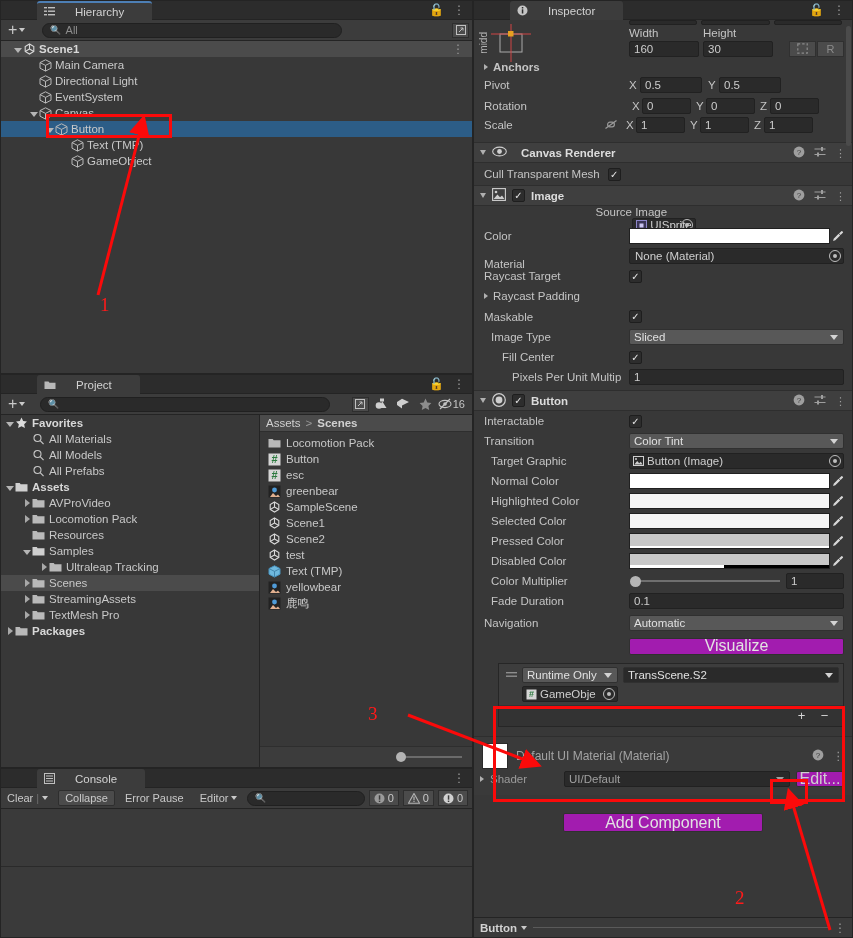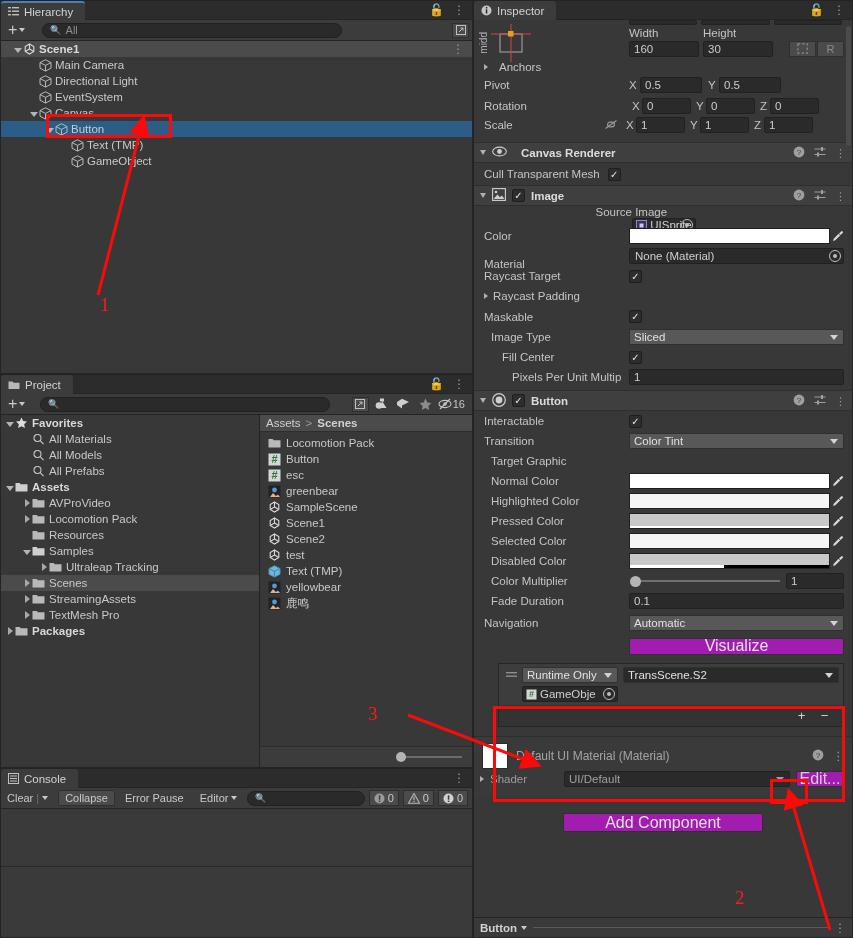"Hierarchy" .tab { gap: 5px -> 20px; margin-left: none -> 36px; padding: 0 12px 0 7px -> 0 28px 0 7px }
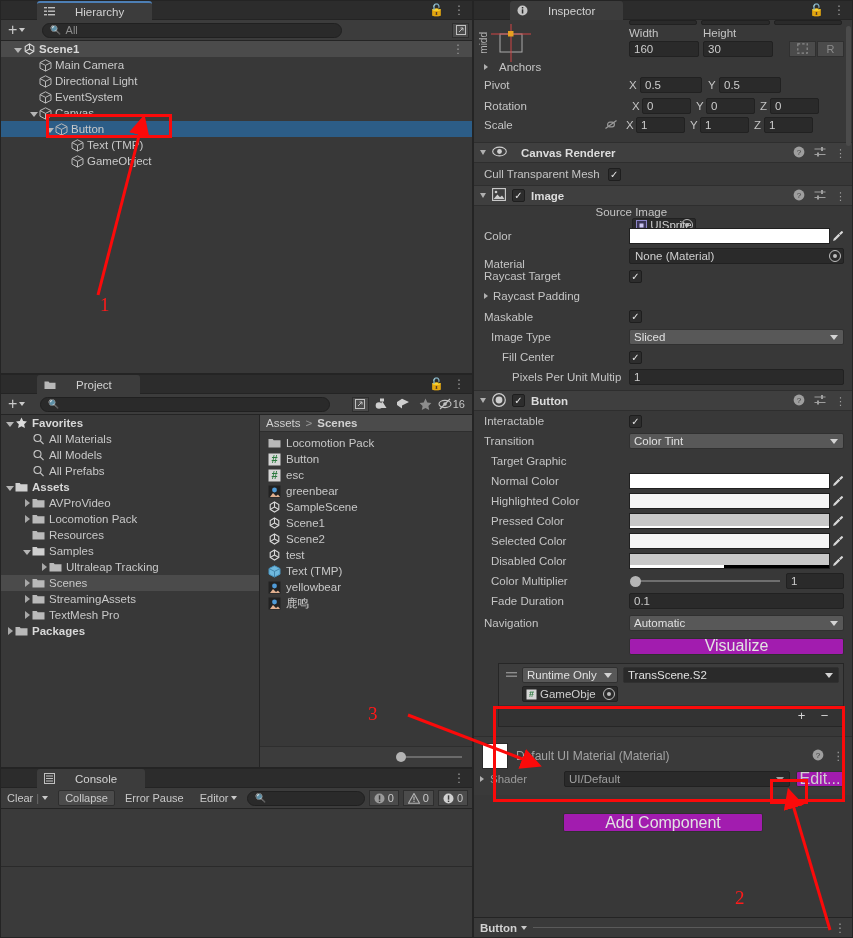"Anchors" div.row { font-weight: none -> bold; gap: 11px -> 5px }
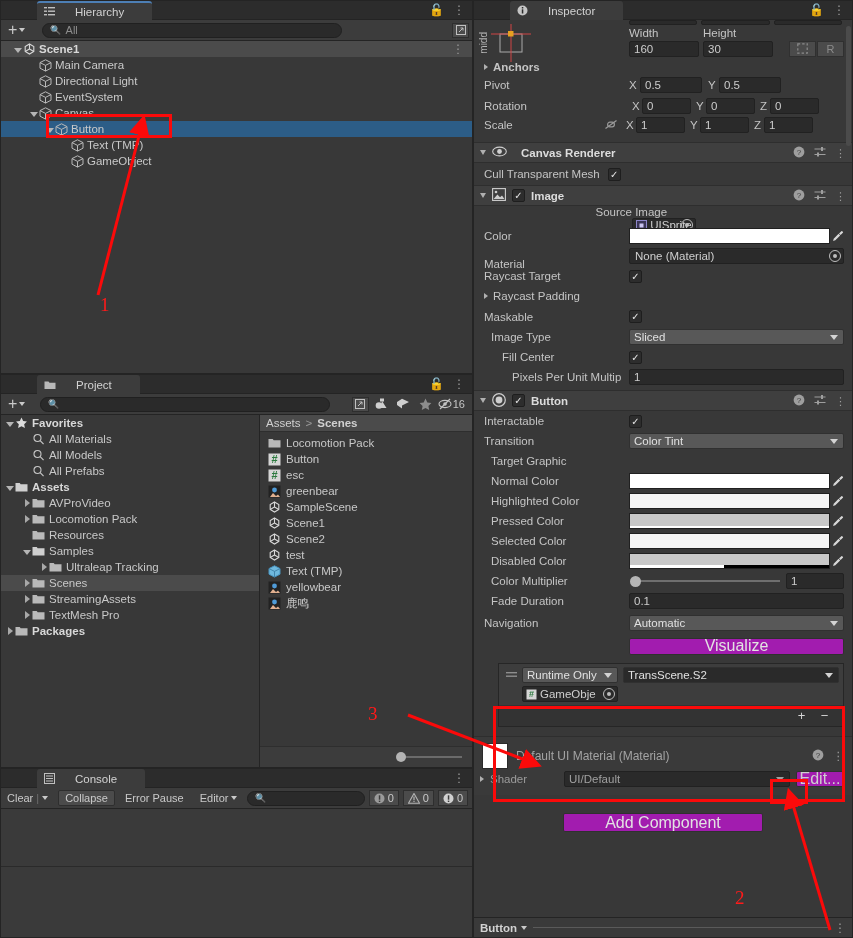"Button (Image)" div.objfield { html: none -> <div> <svg> <rect></rect> <circle></circle> <path></path> </svg> <span>Button (Image)</span> <span> <i></i> </span> </div> }
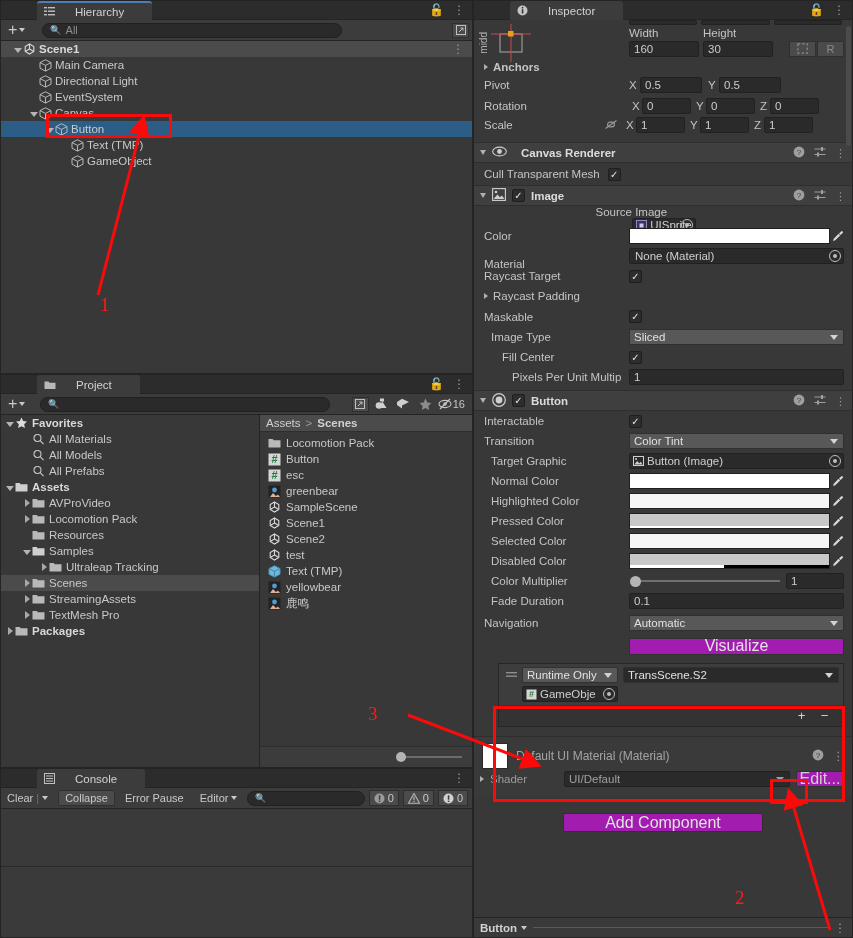"Pressed Color" div.row { order: before "Selected Color" -> after "Selected Color" }
